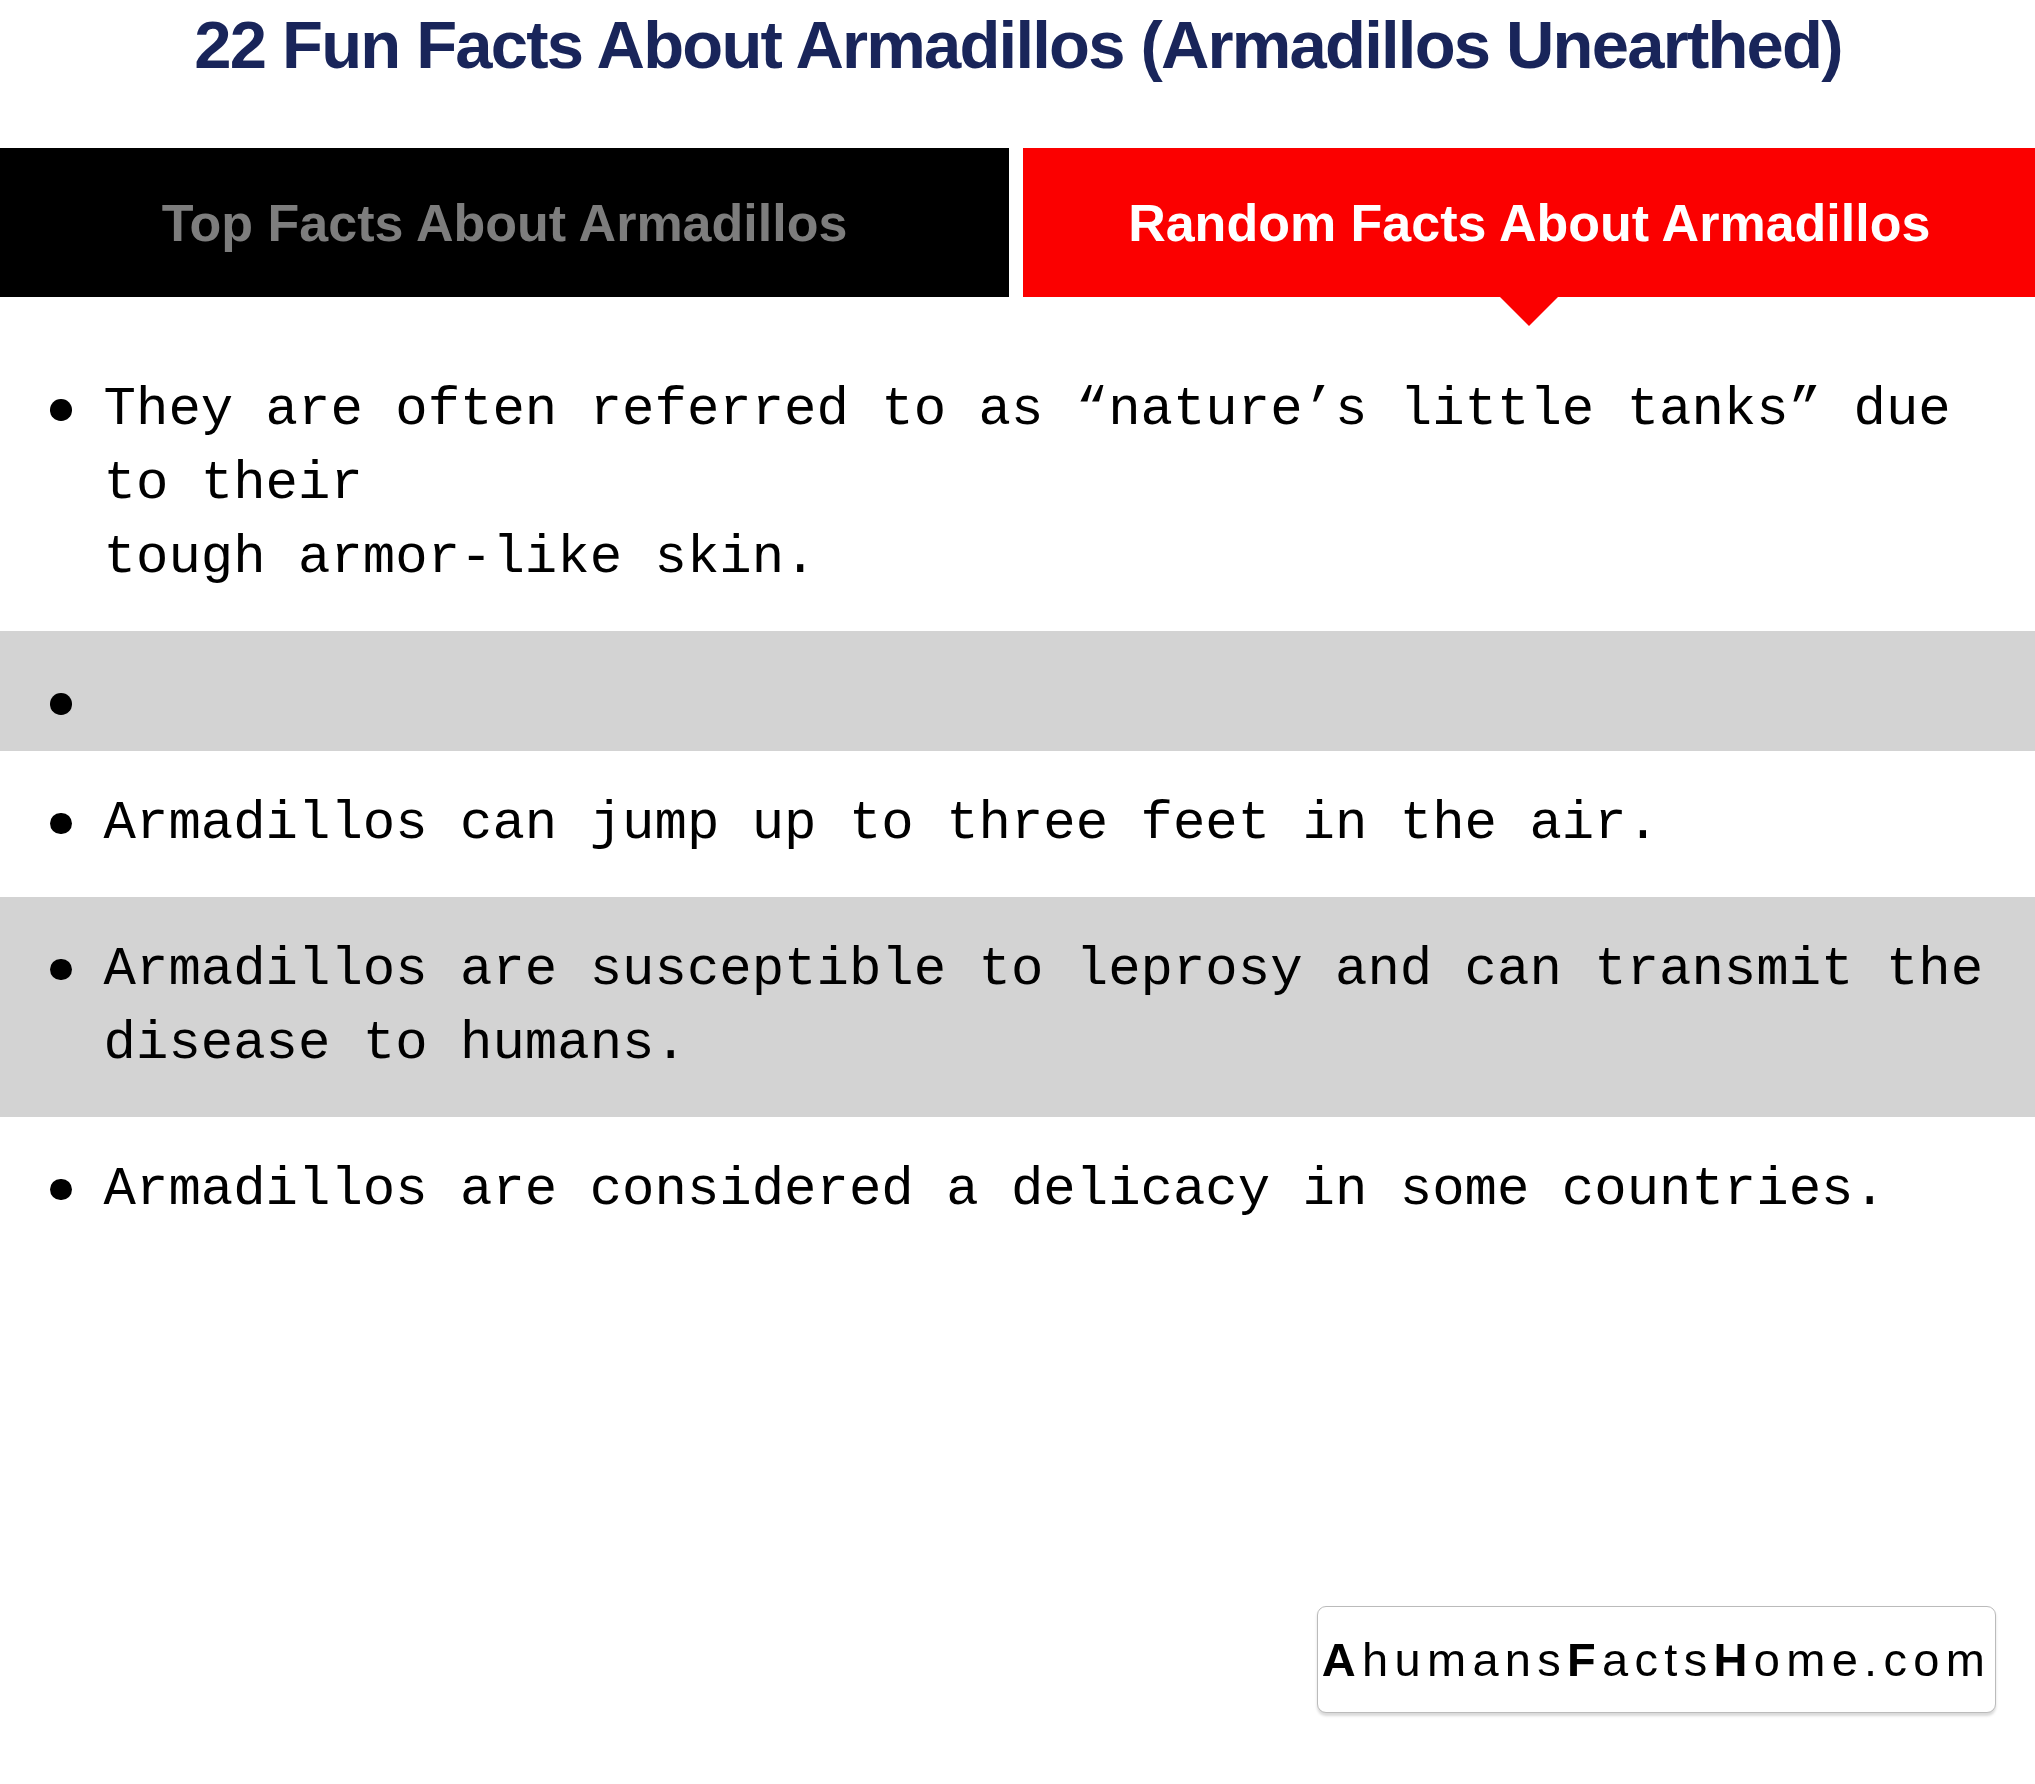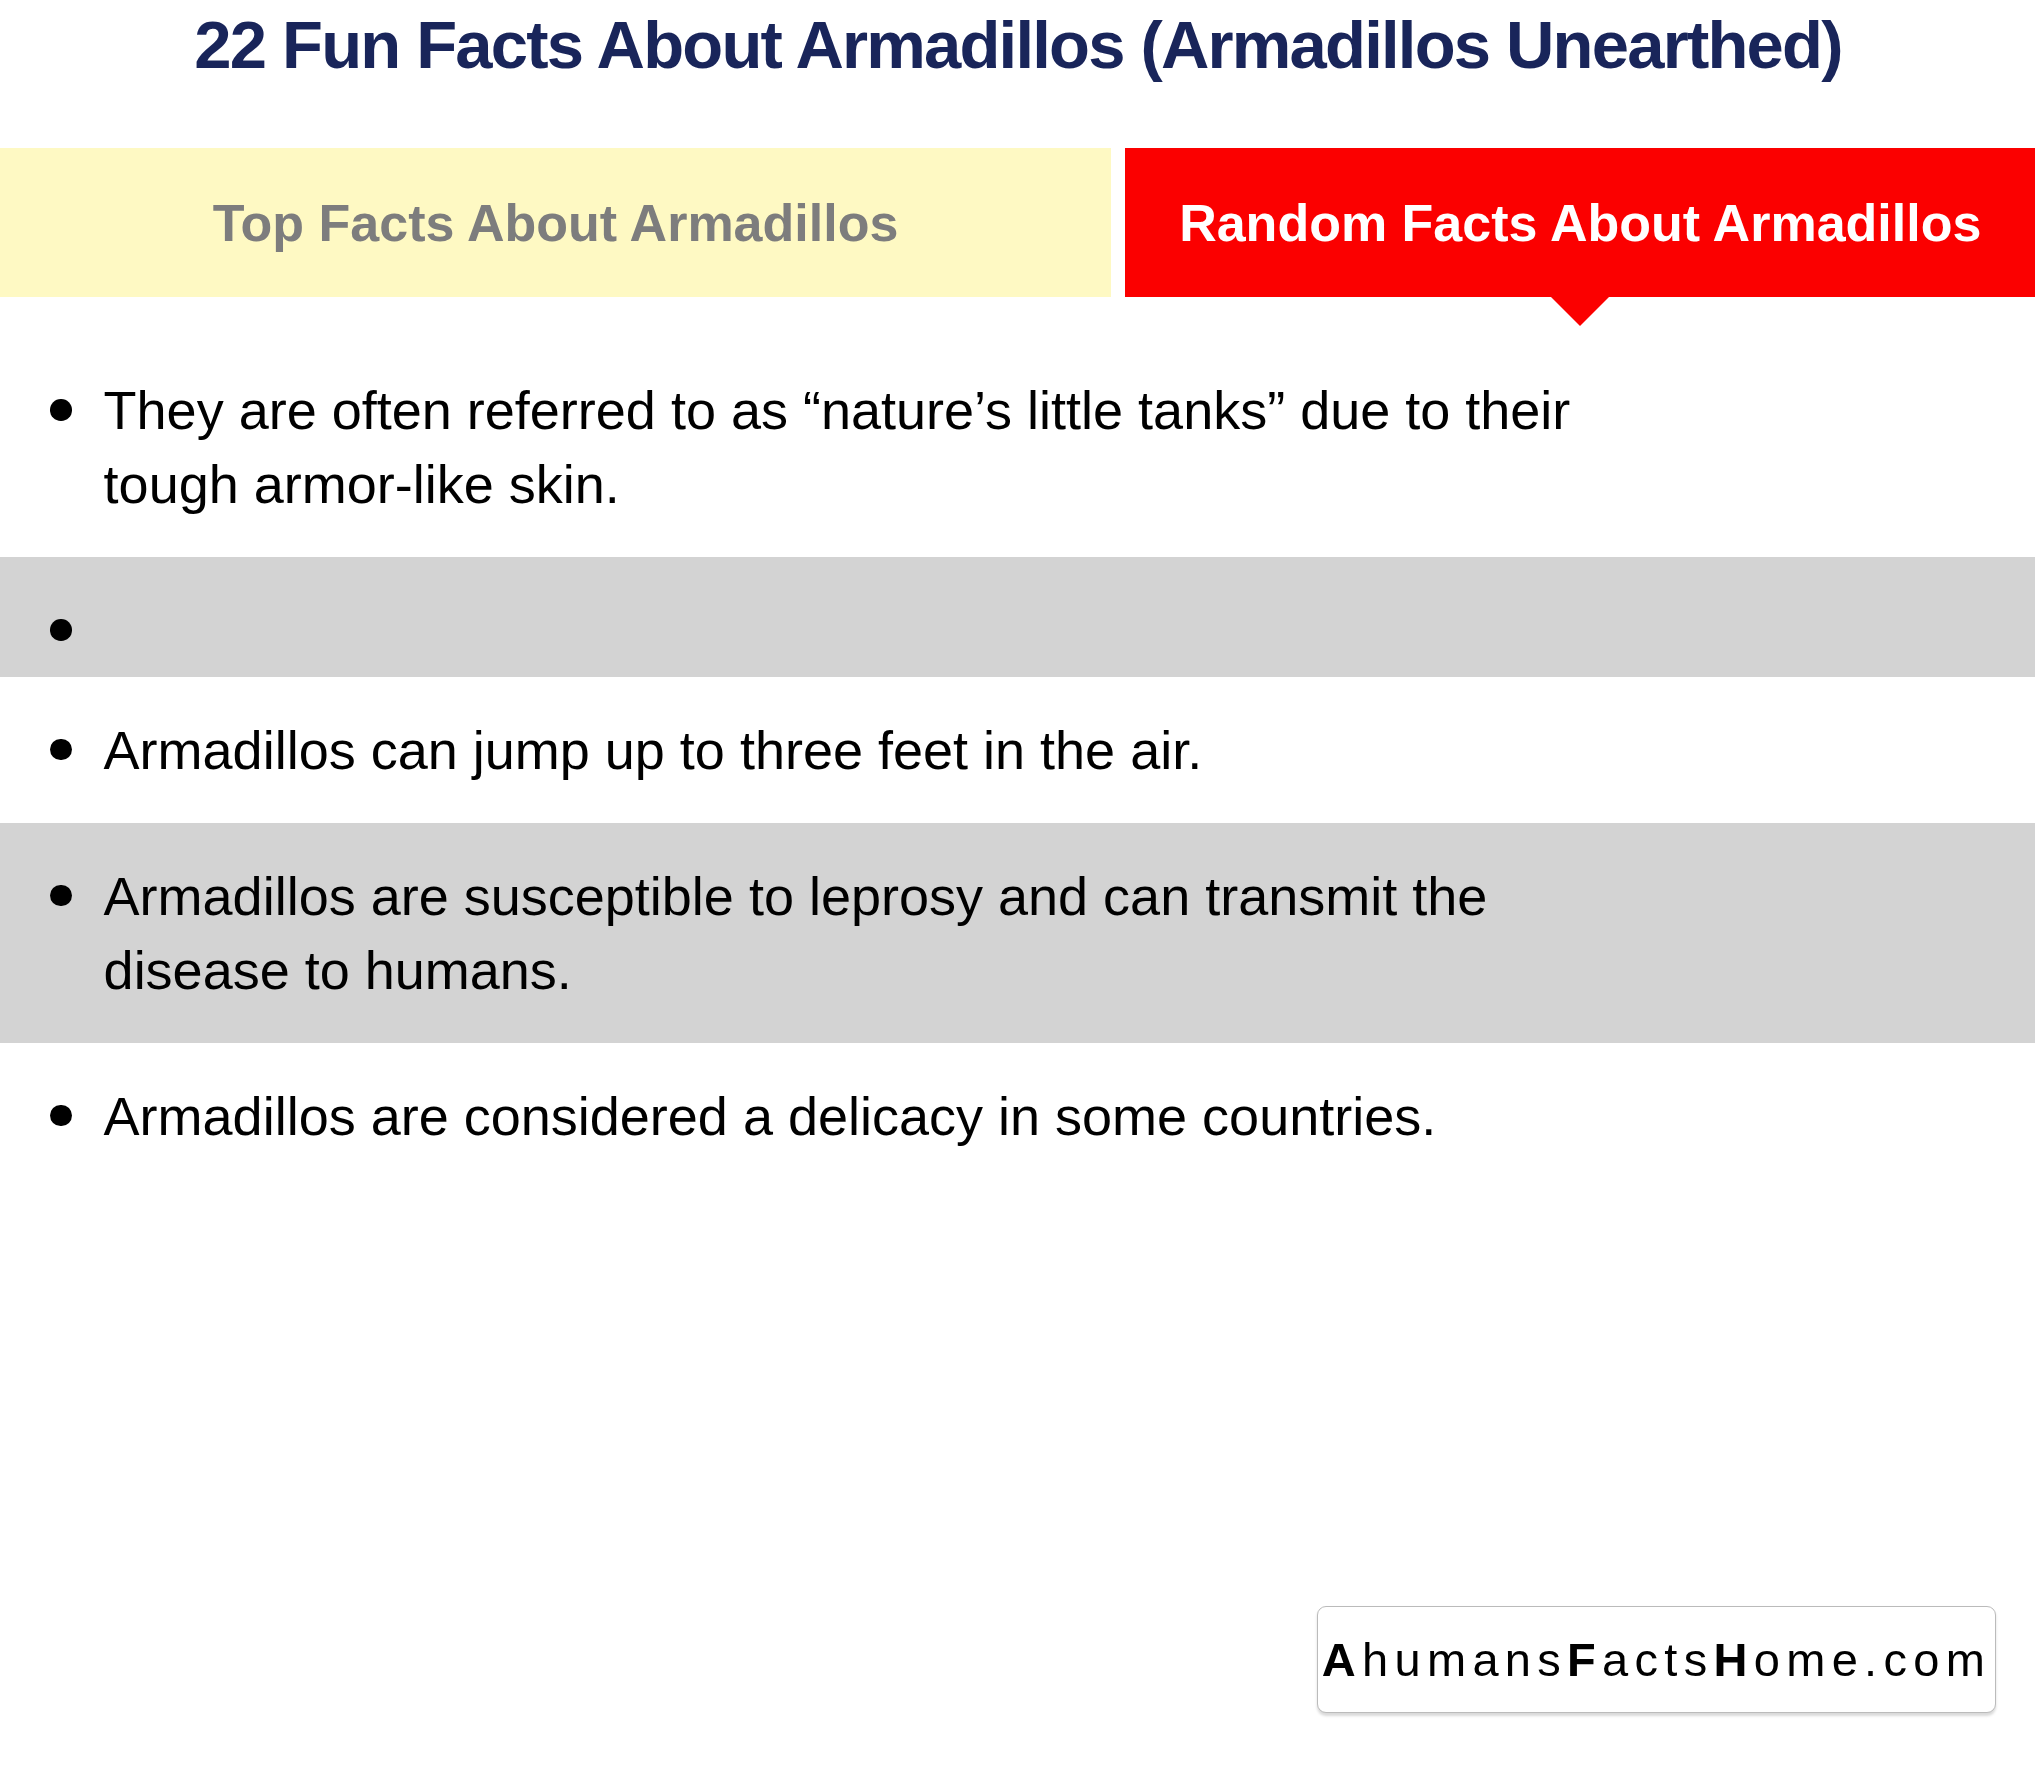"Top Facts About Armadillos" .tab-inactive { background: #fef9c3 -> #000000; width: 1111px -> 1009px }
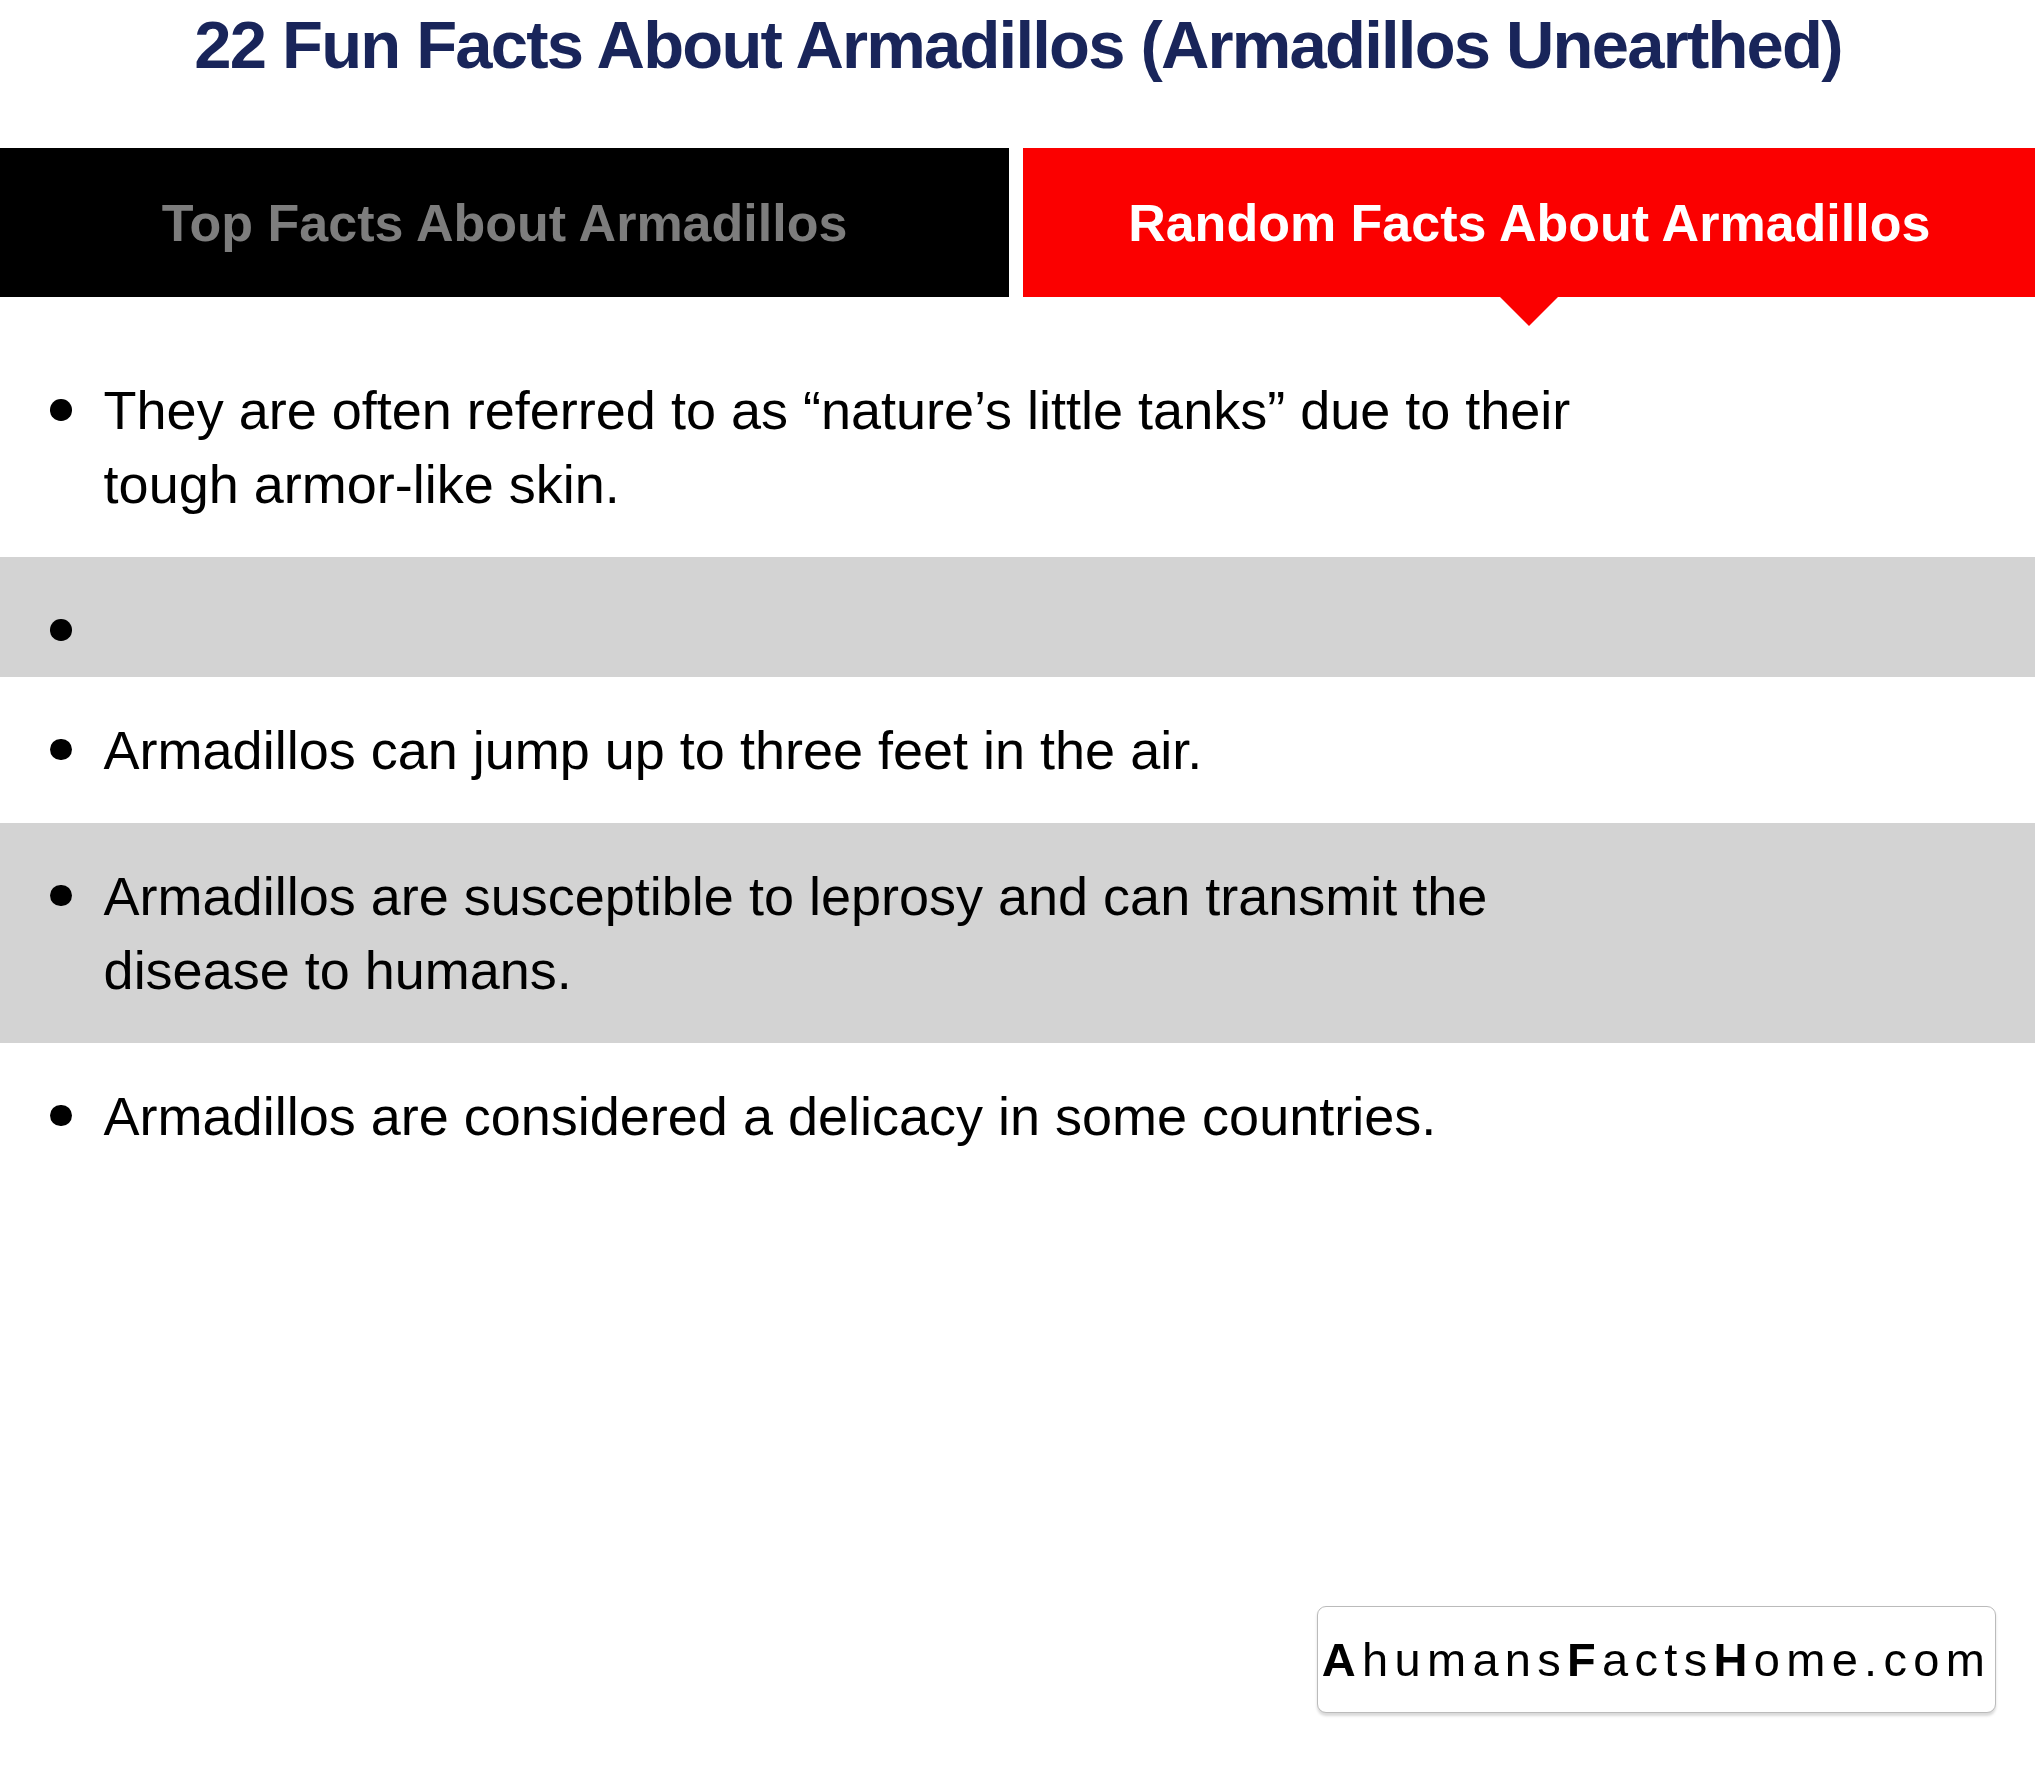"They are often referred to" .facts { font-family: none -> Liberation Mono, monospace }
